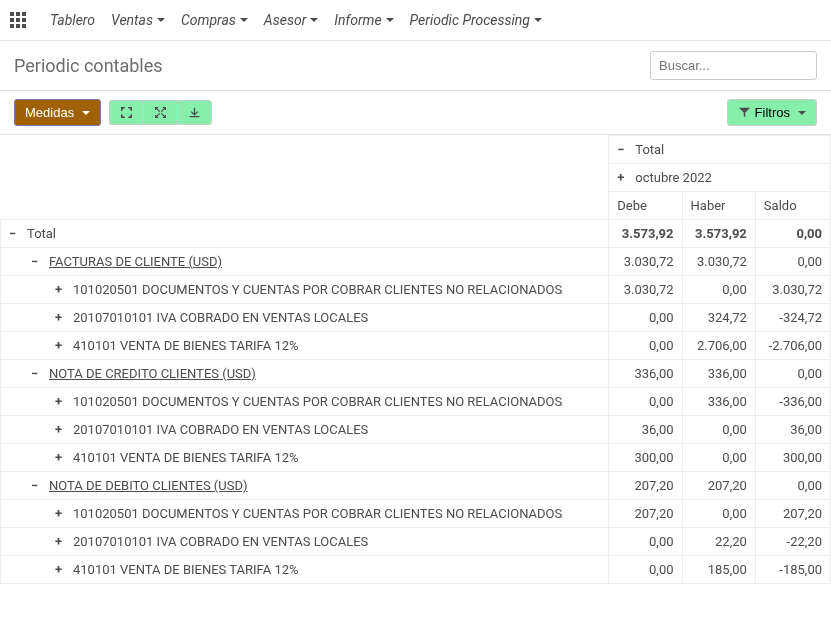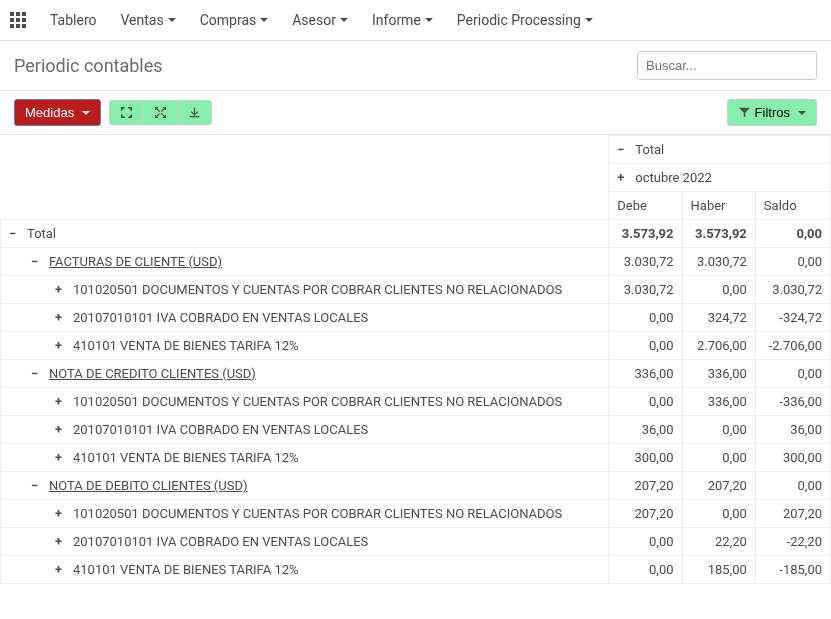"Tablero" .menu { font-style: none -> italic; gap: 8px -> 0 }
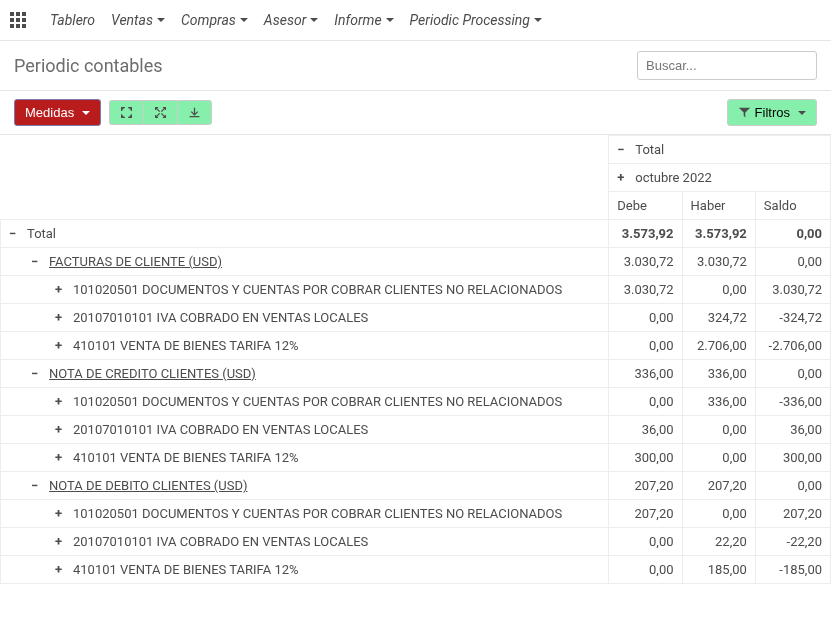"Buscar..." .search-box { width: 180px -> 167px }
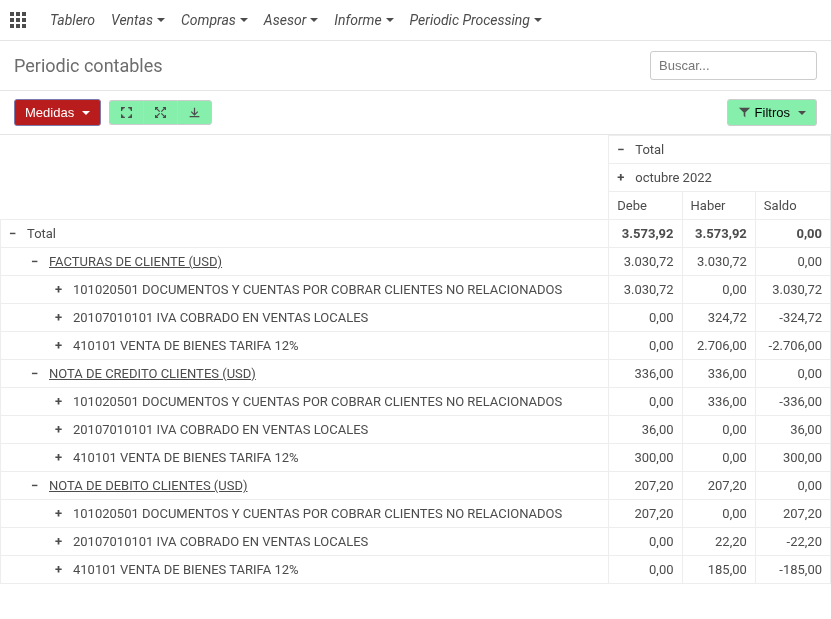"Medidas" .btn-primary { background: #b91c1c -> #a16207 }
